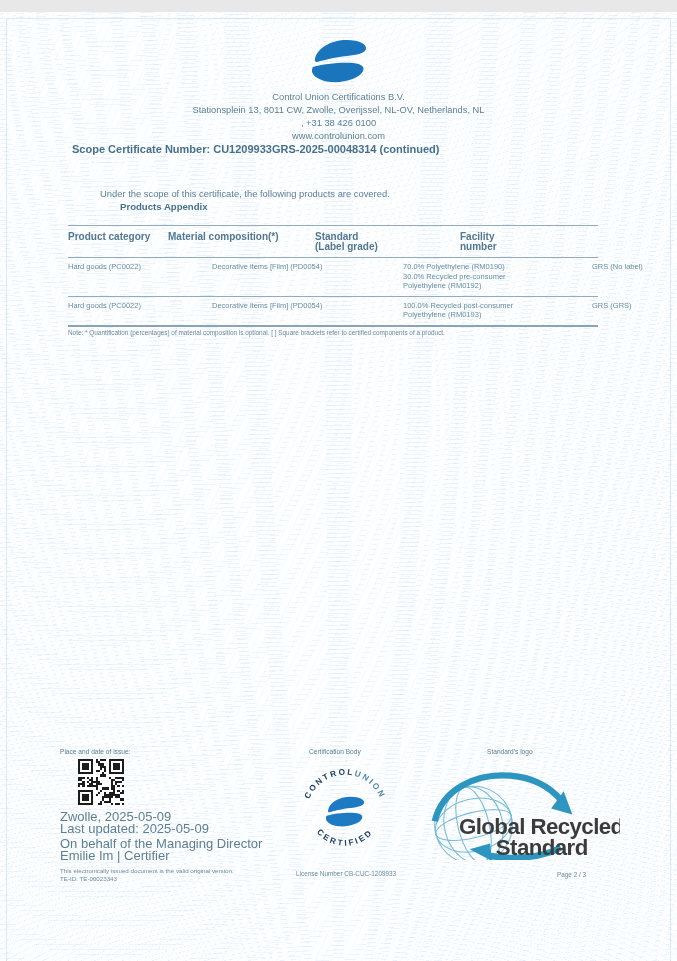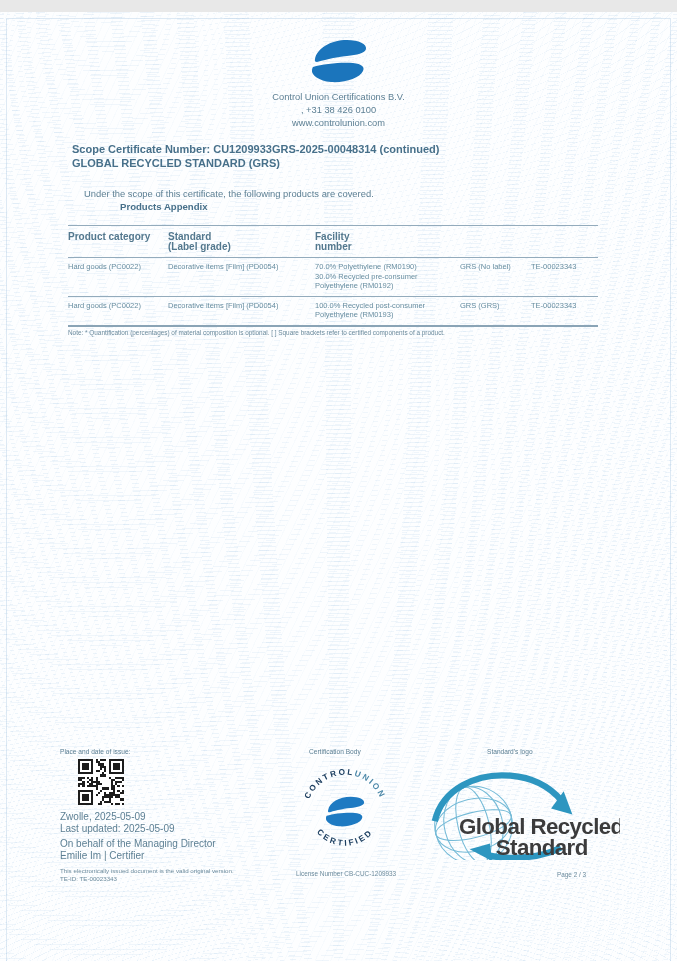"Stationsplein 13, 8011 CW, Zwolle," div { html: none -> <div>Stationsplein 13, 8011 CW, Zwolle, Overijssel, NL-OV, Netherlands, NL</div> }
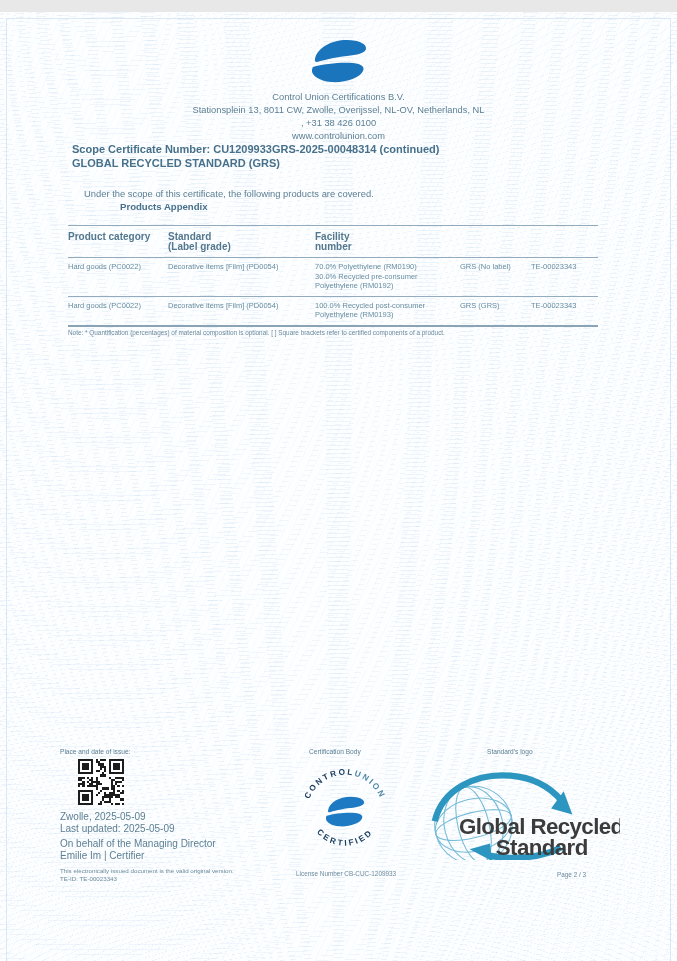"GLOBAL RECYCLED STANDARD (GRS)" div { html: <div>GLOBAL RECYCLED STANDARD (GRS)</div> -> none }
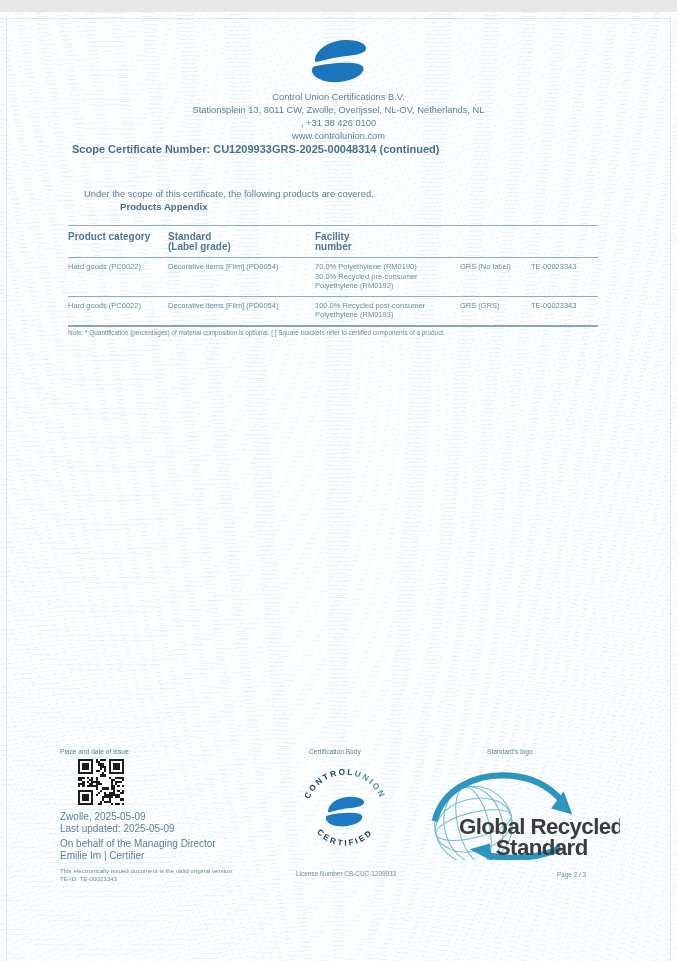"Under the scope of this" .intro { left: 56px -> 72px }
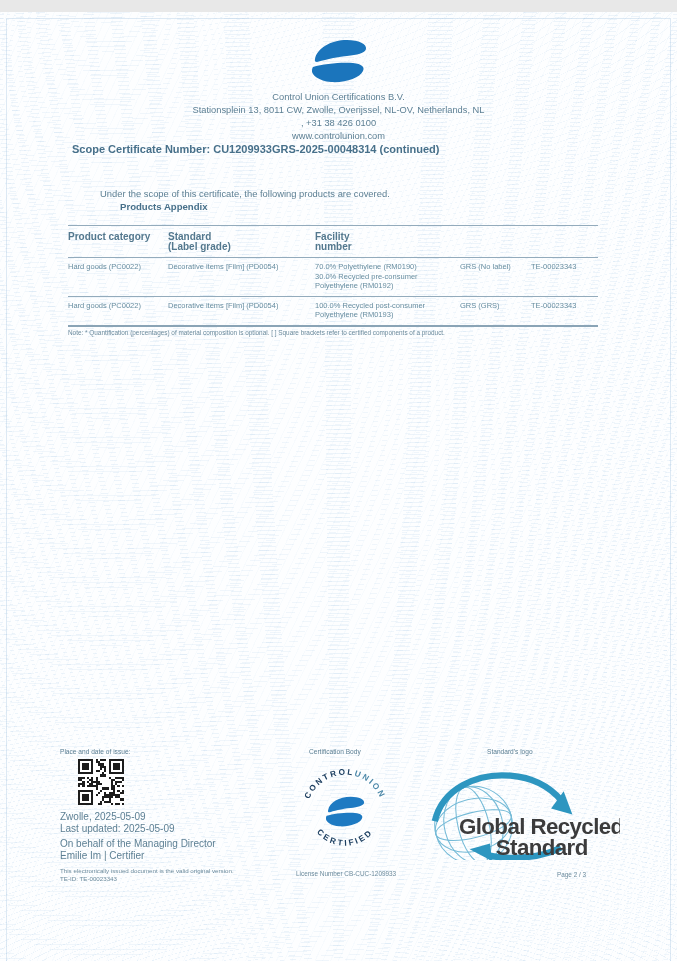"Material composition(*)" div.pre { html: none -> <div>Material composition(*)</div> }
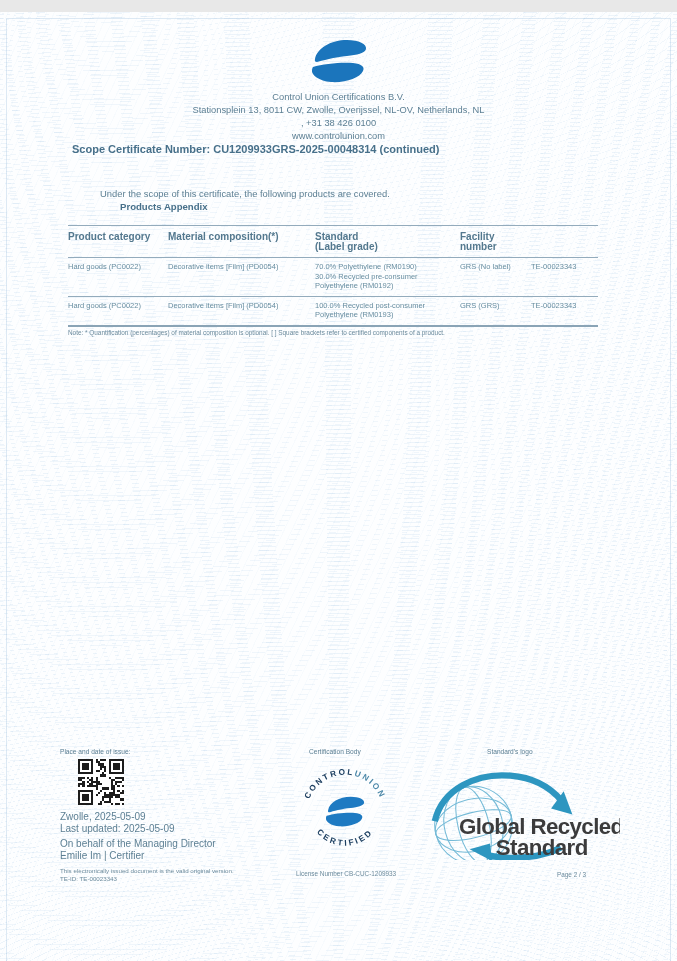"Hard goods (PC0022)" .trow { gap: none -> 44px }
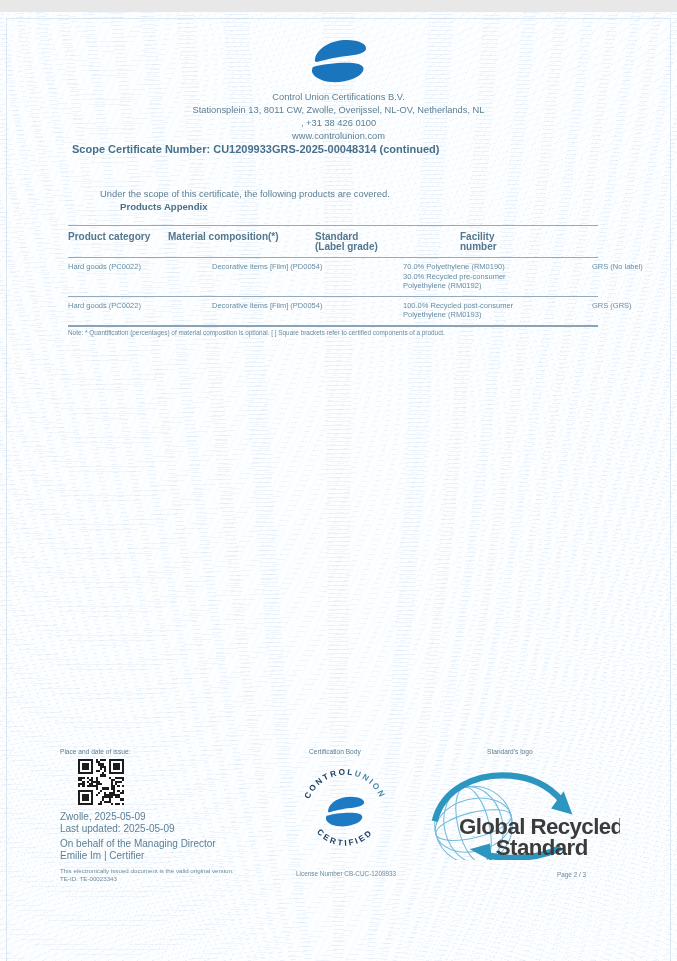"Zwolle, 2025-05-09" .issue-block { font-size: 10px -> 13px }
